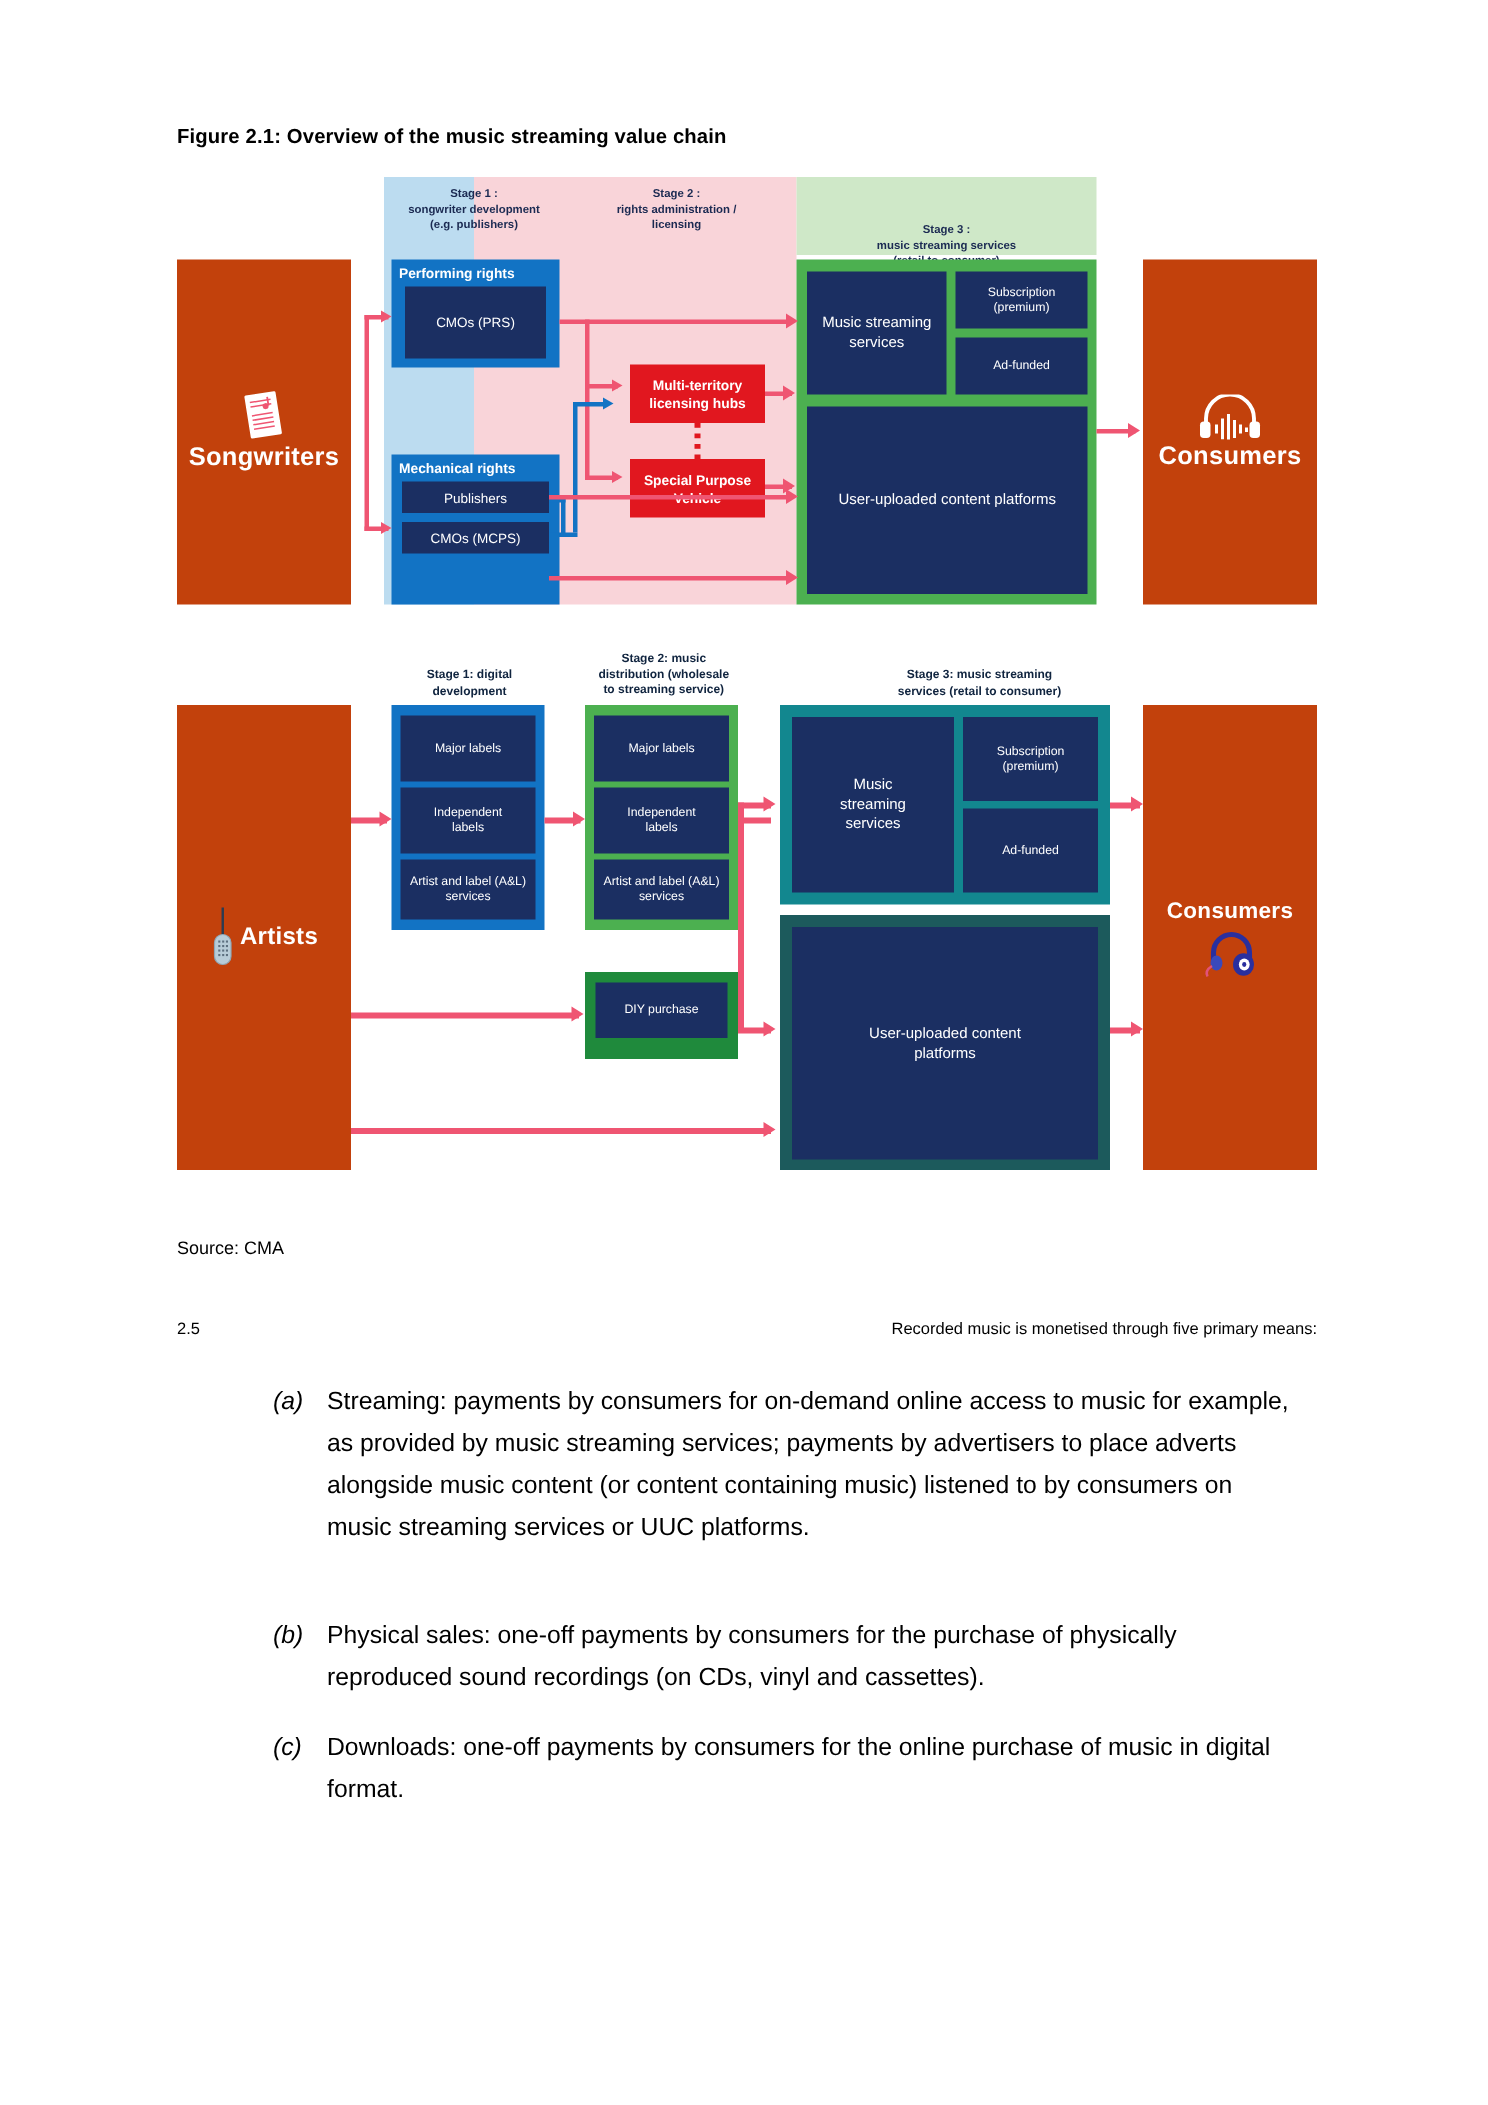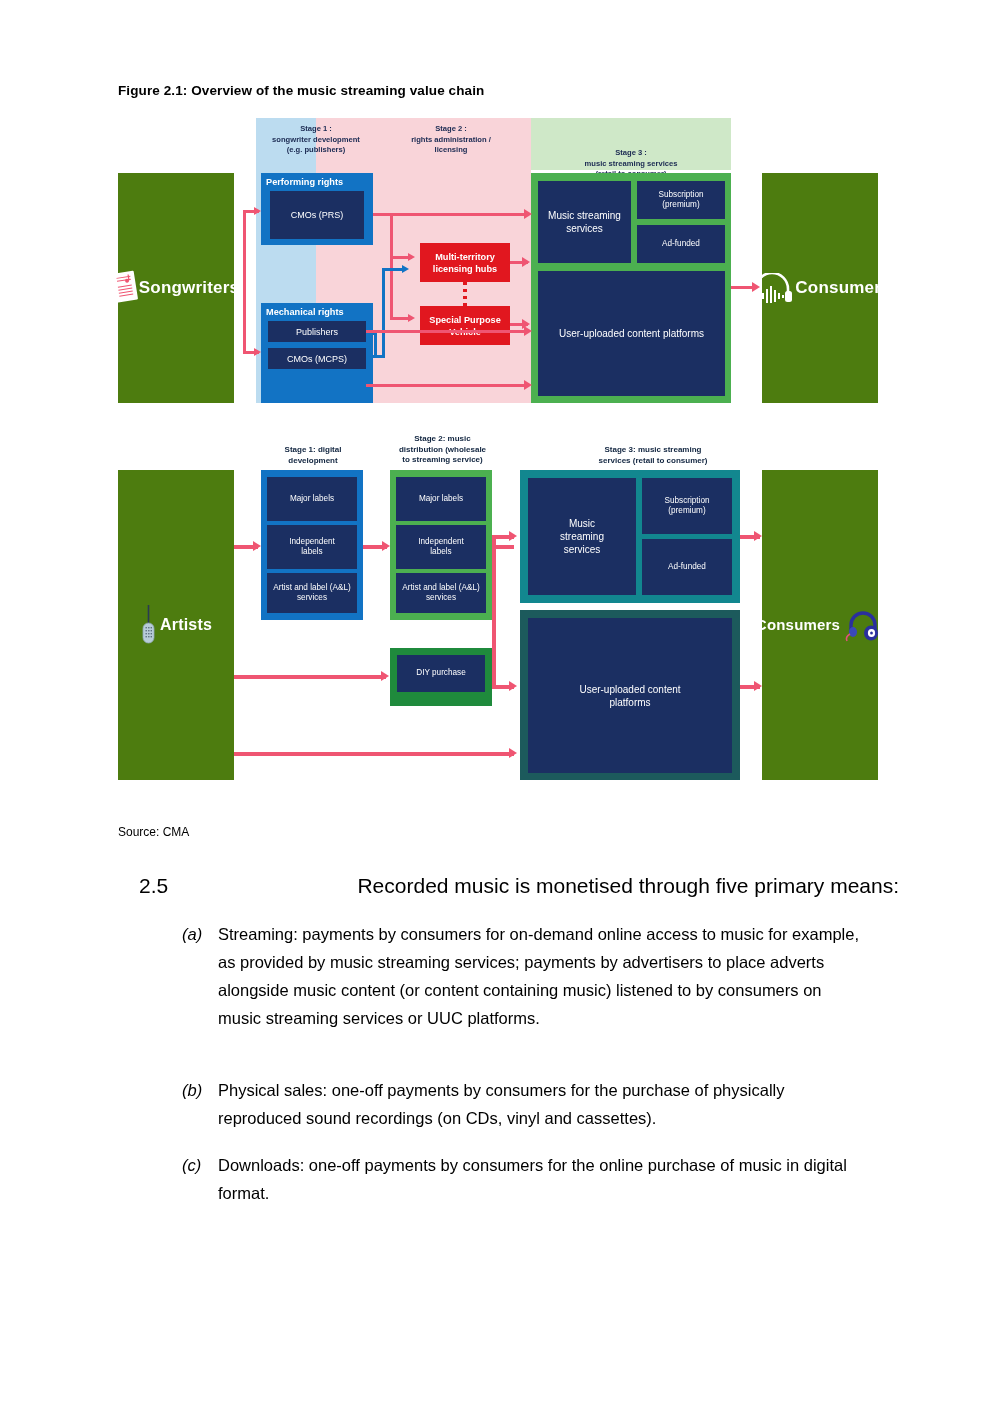"Songwriters" .endpoint { background: #4d7c0f -> #c2410c; flex-direction: row -> column }
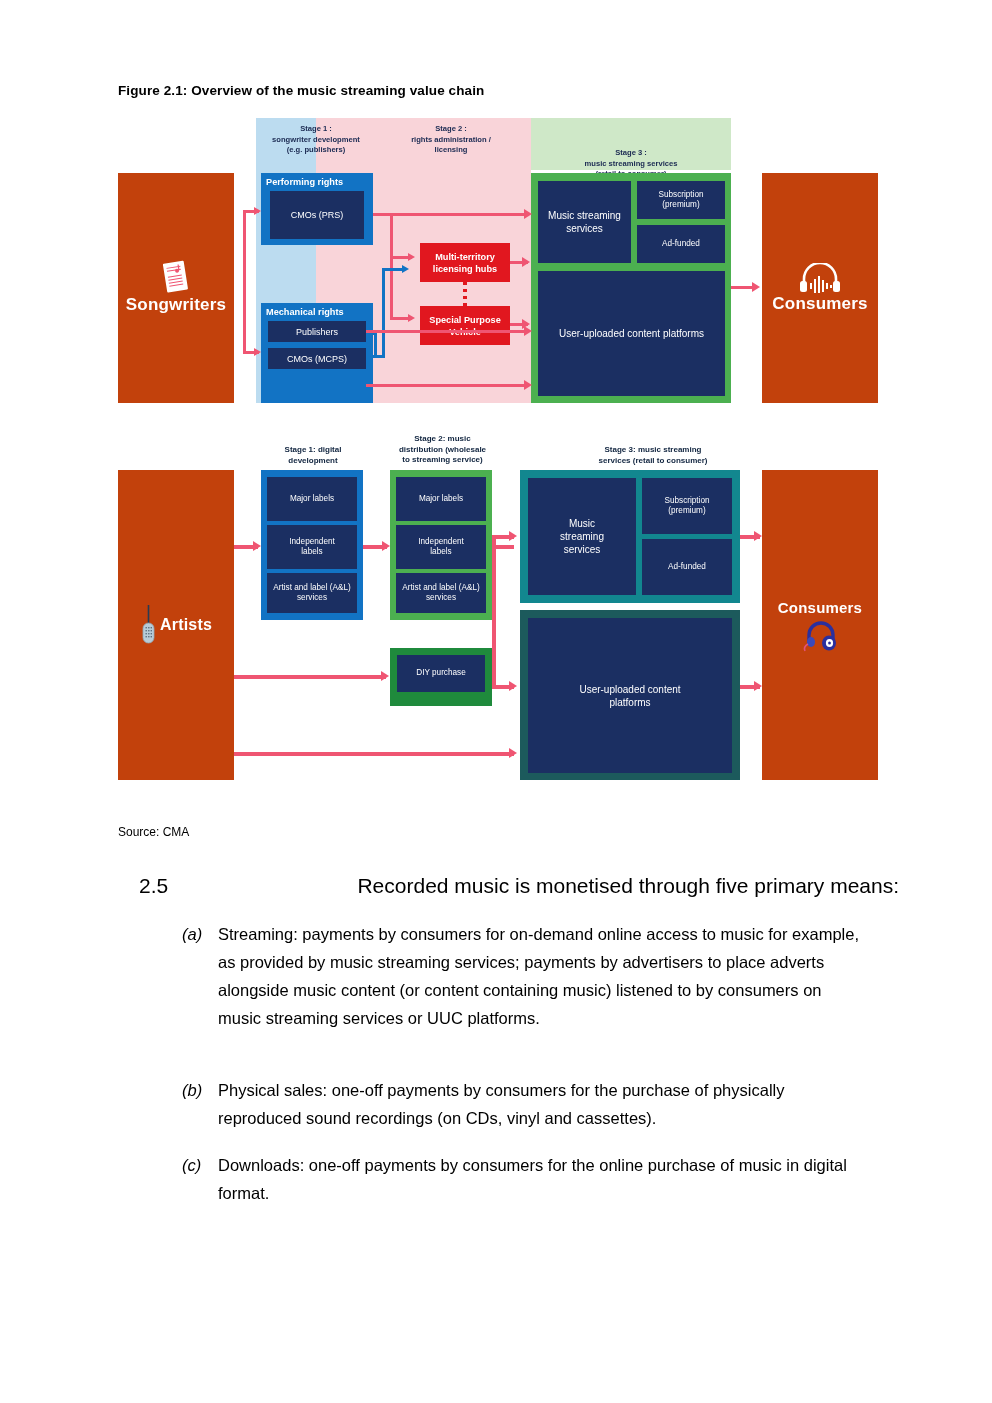"2.5" .para { font-size: 21px -> 11px; margin-left: 21px -> none }
